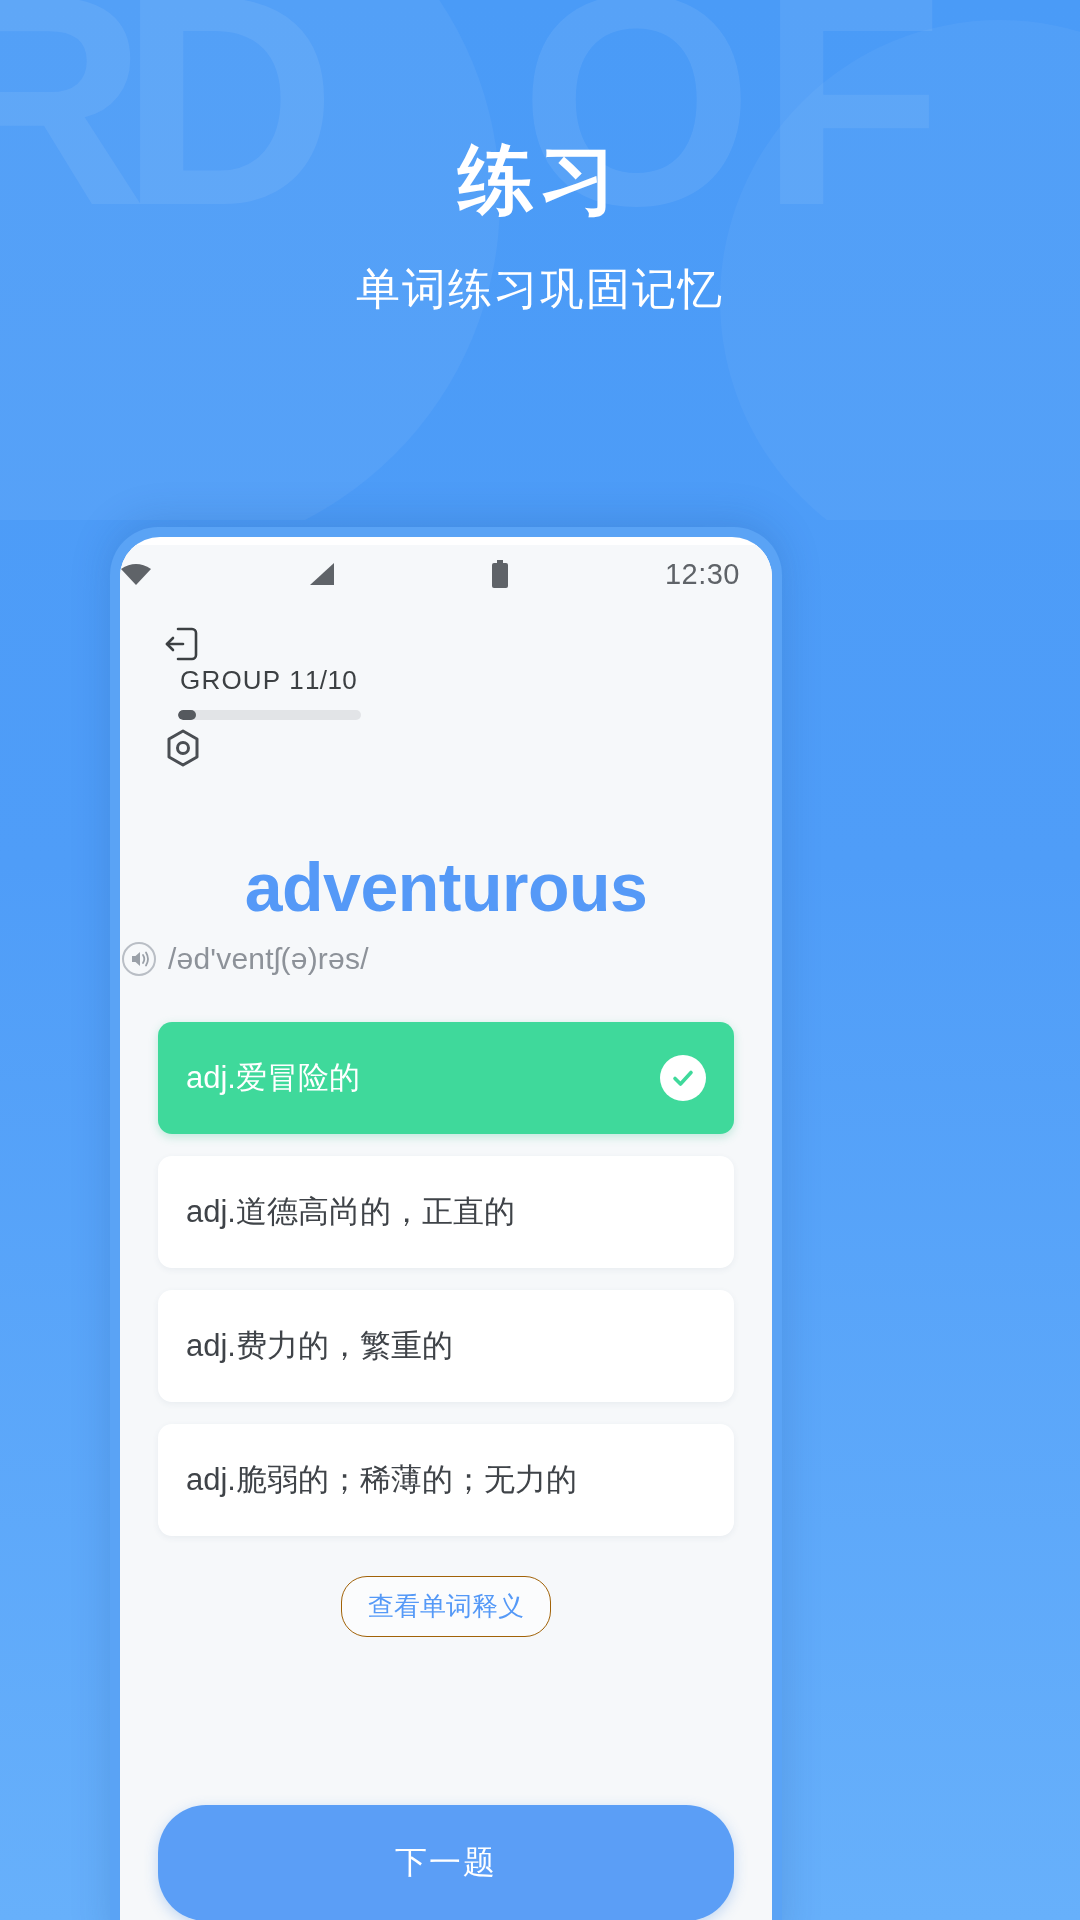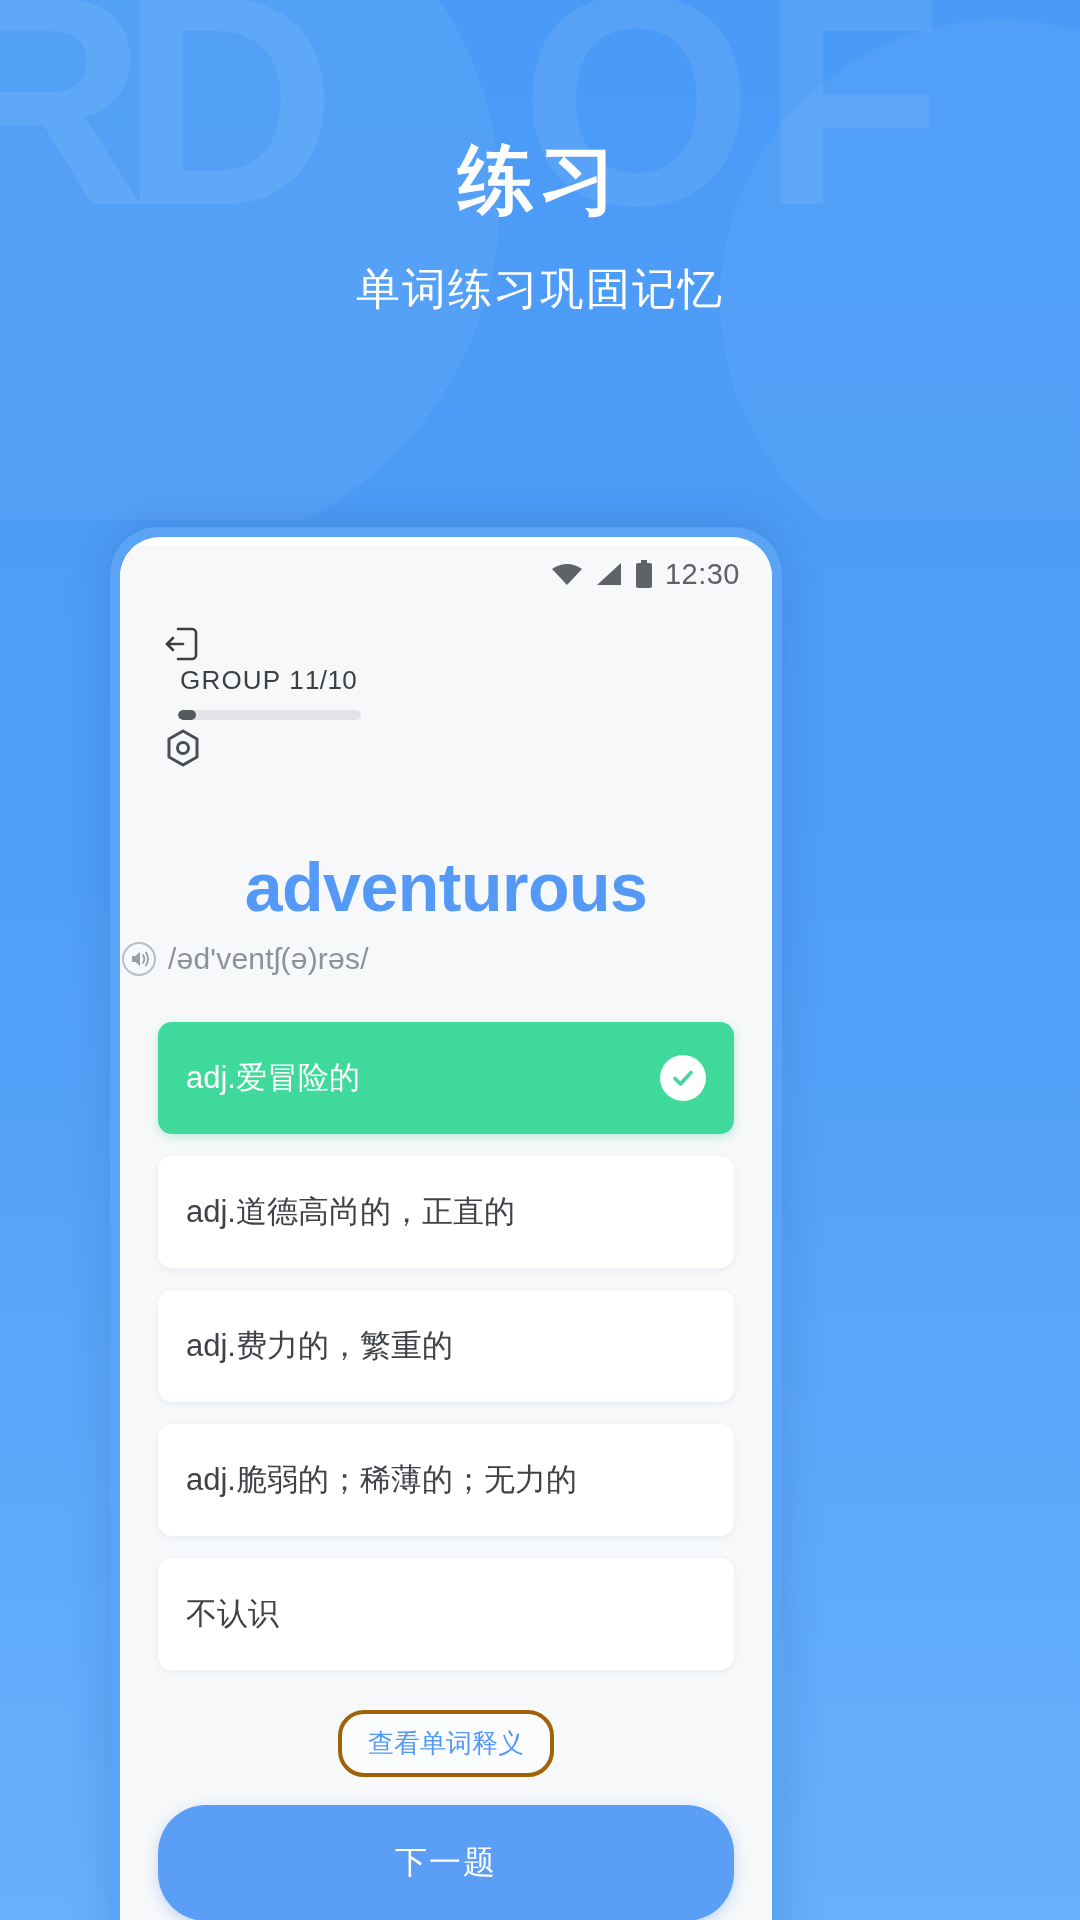"12:30" .statusbar { justify-content: flex-end -> space-between }
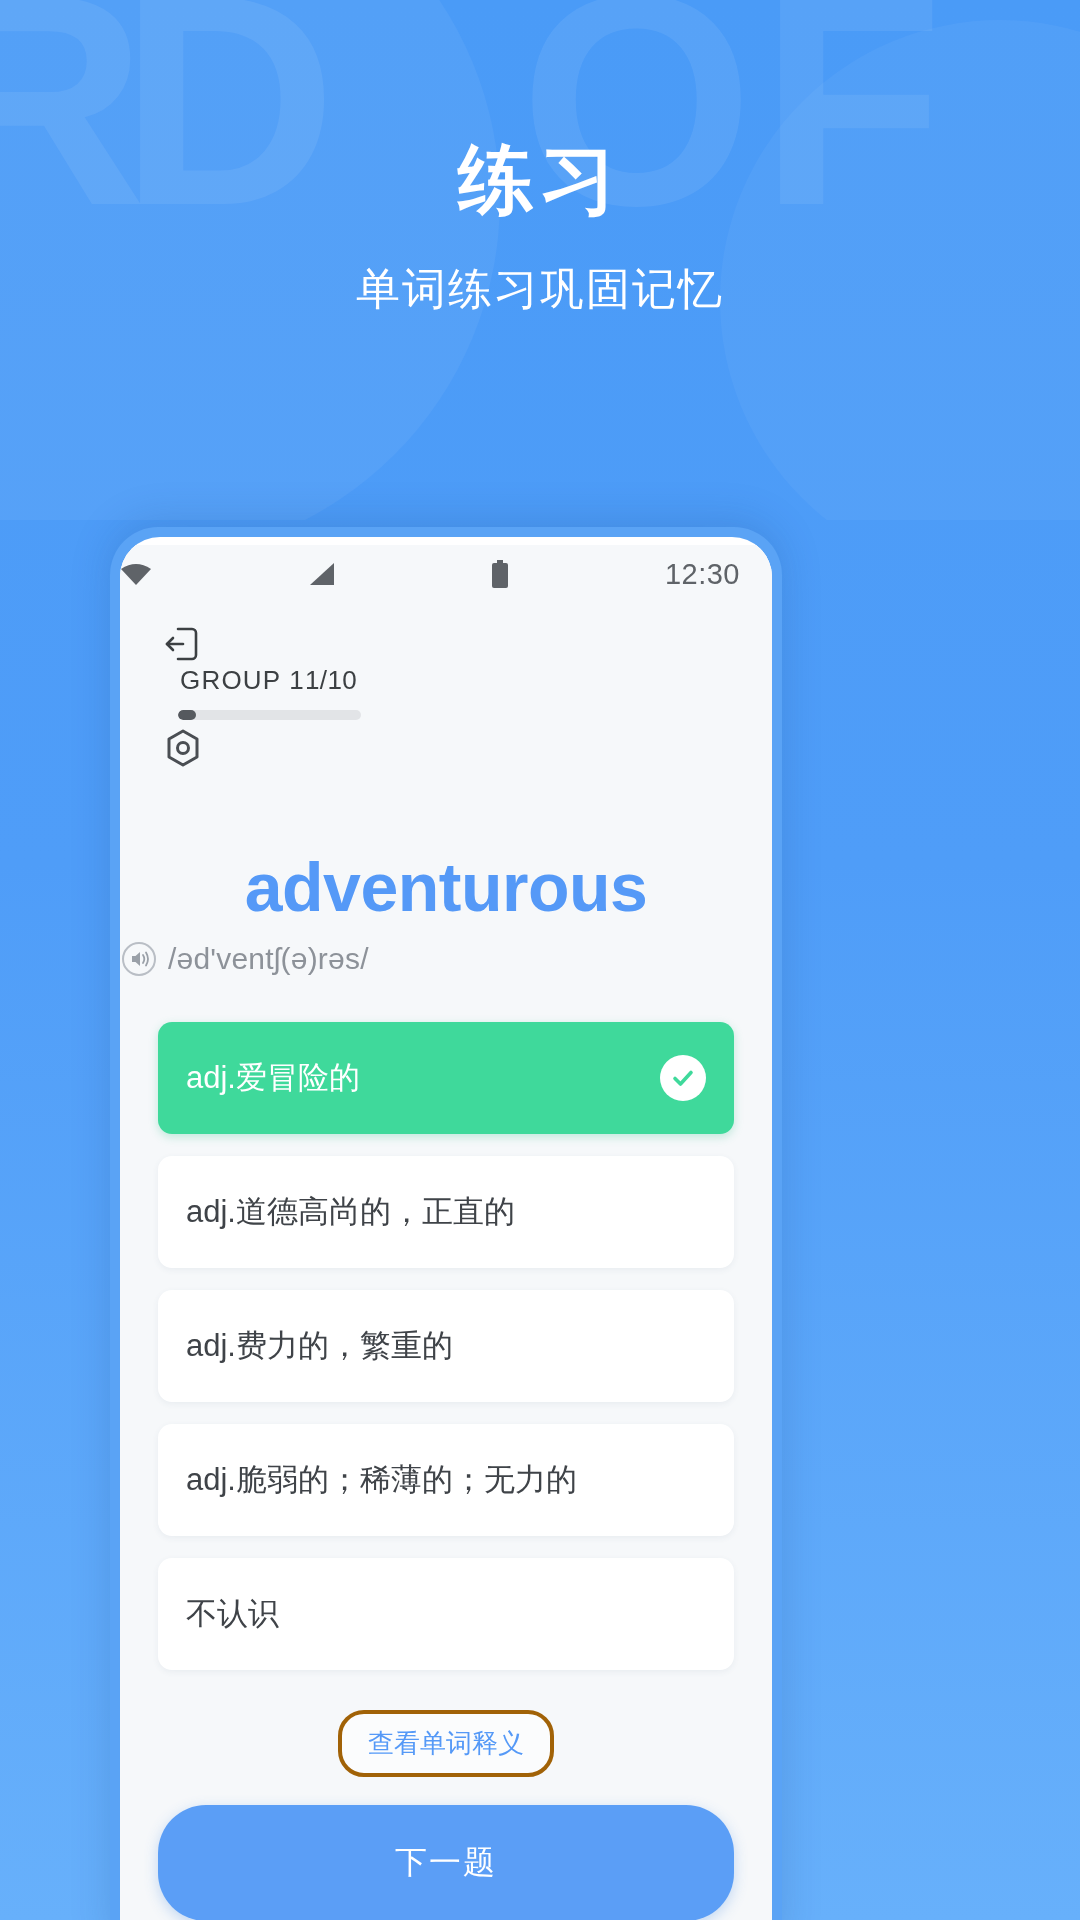"不认识" div.option { html: <div> <span>不认识</span> </div> -> none }
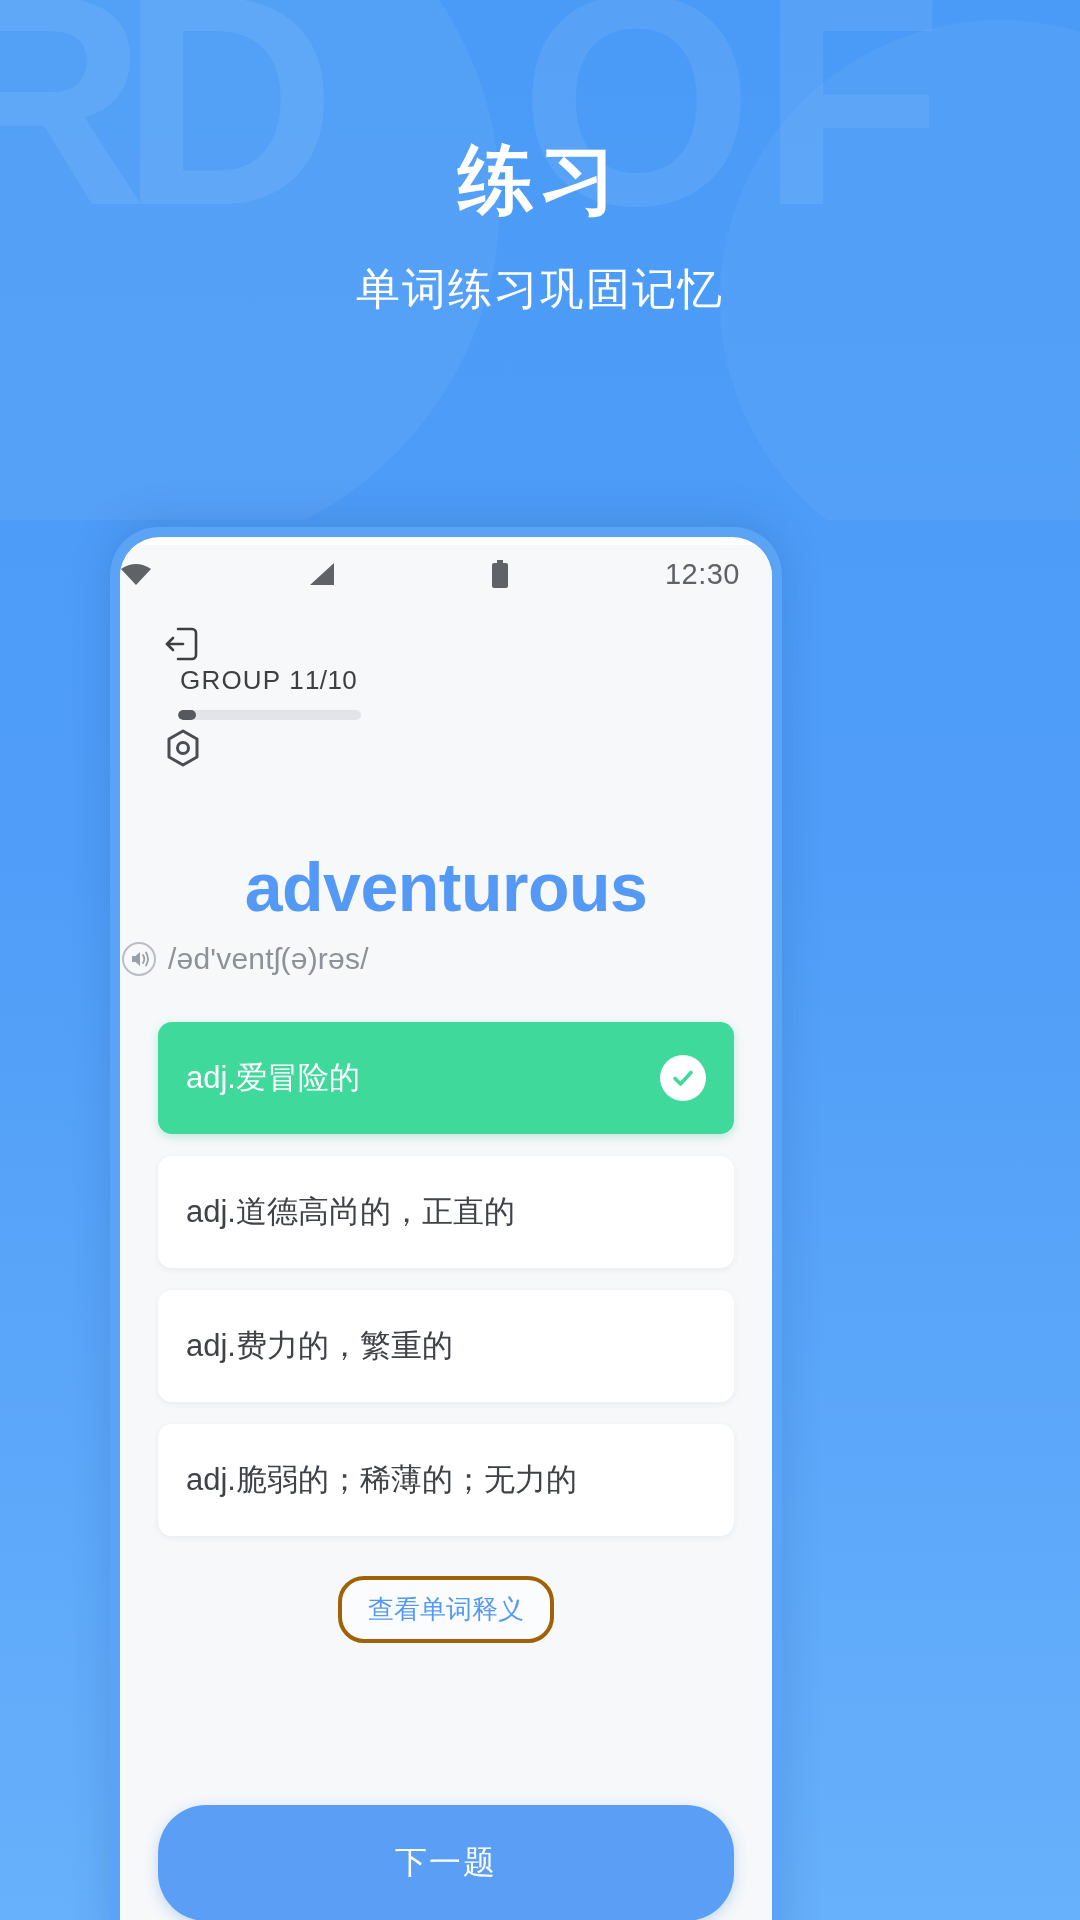"查看单词释义" .lookup-pill { border: 4px solid #a16207 -> 1px solid #a16207 }
